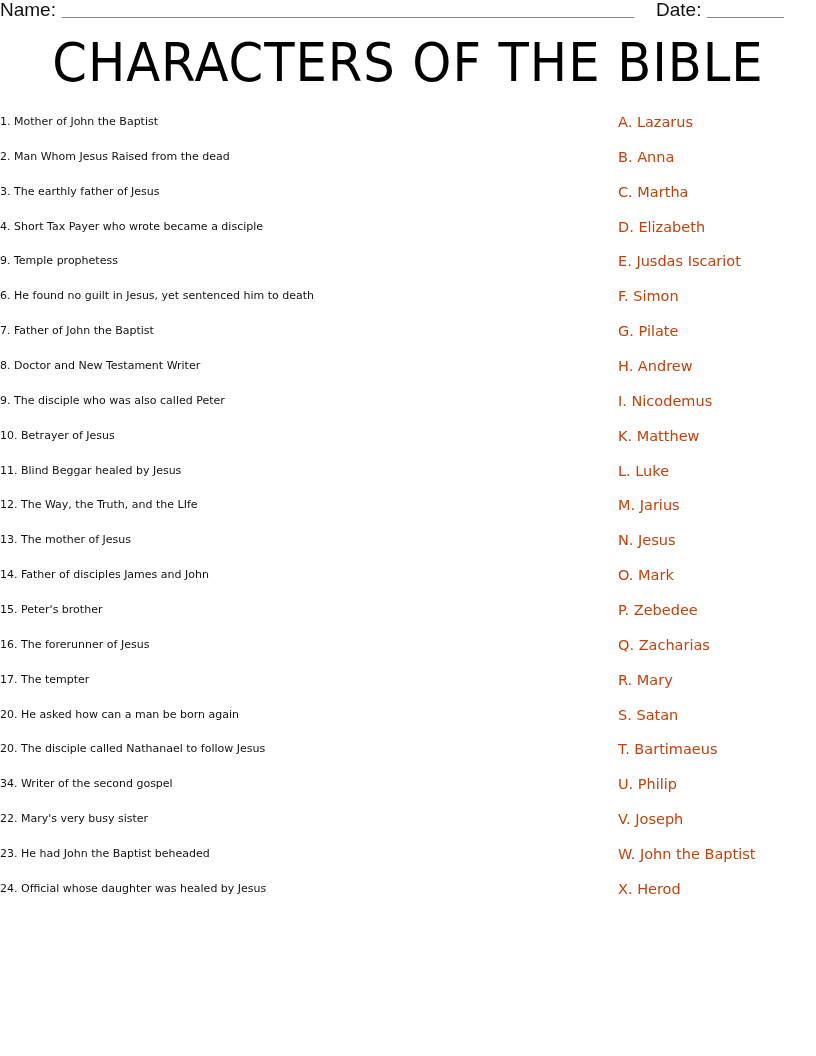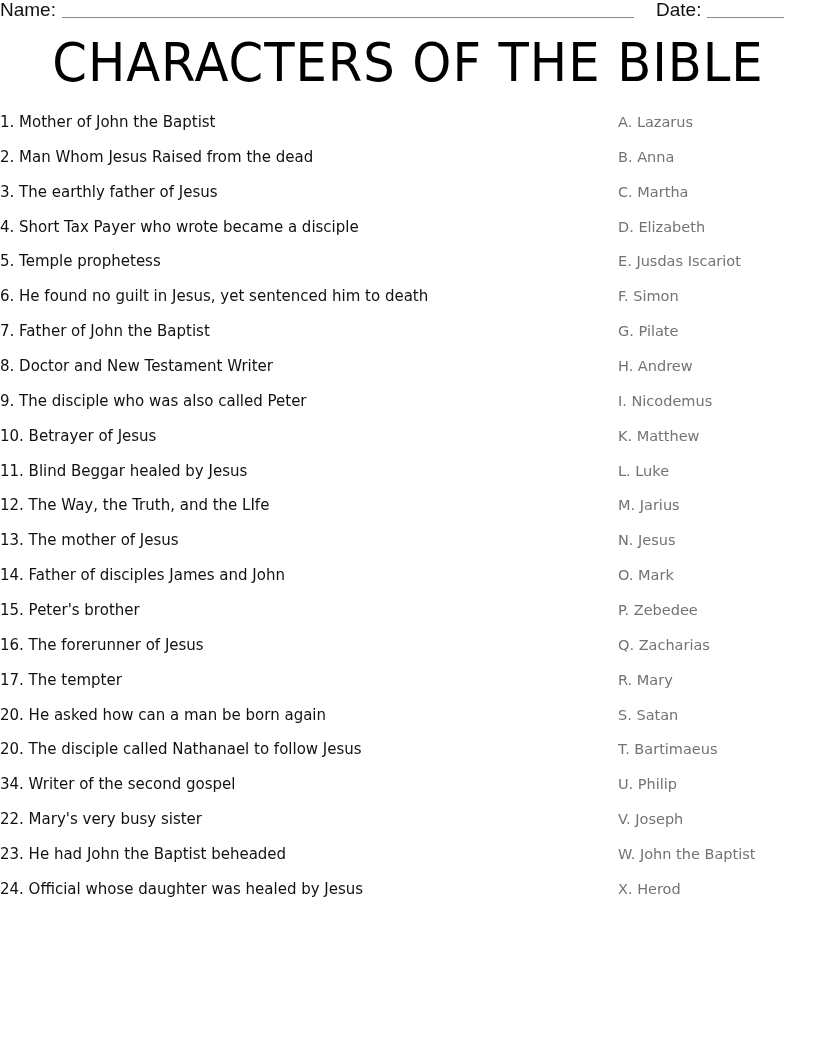"1. Mother of John the" .list { font-size: 15px -> 11px }
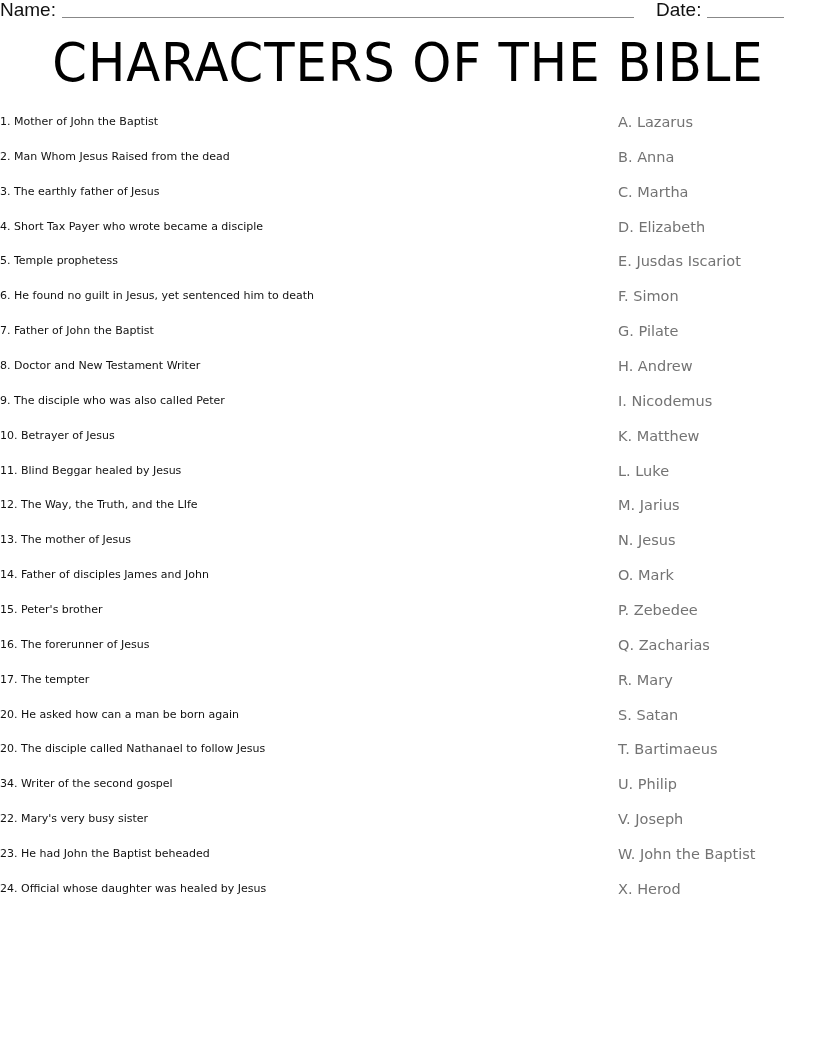"A. Lazarus" .answers { color: #737373 -> #c2410c }
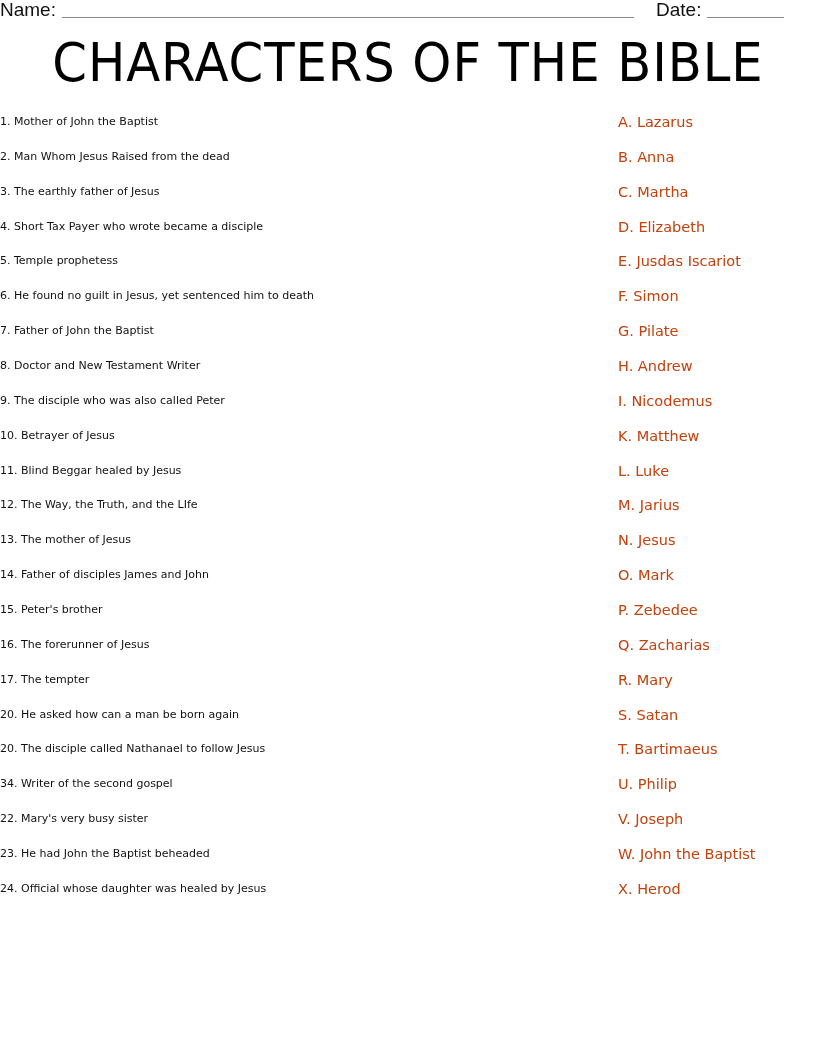"5. Temple prophetess" div.clue { text: 5 -> 9 }
